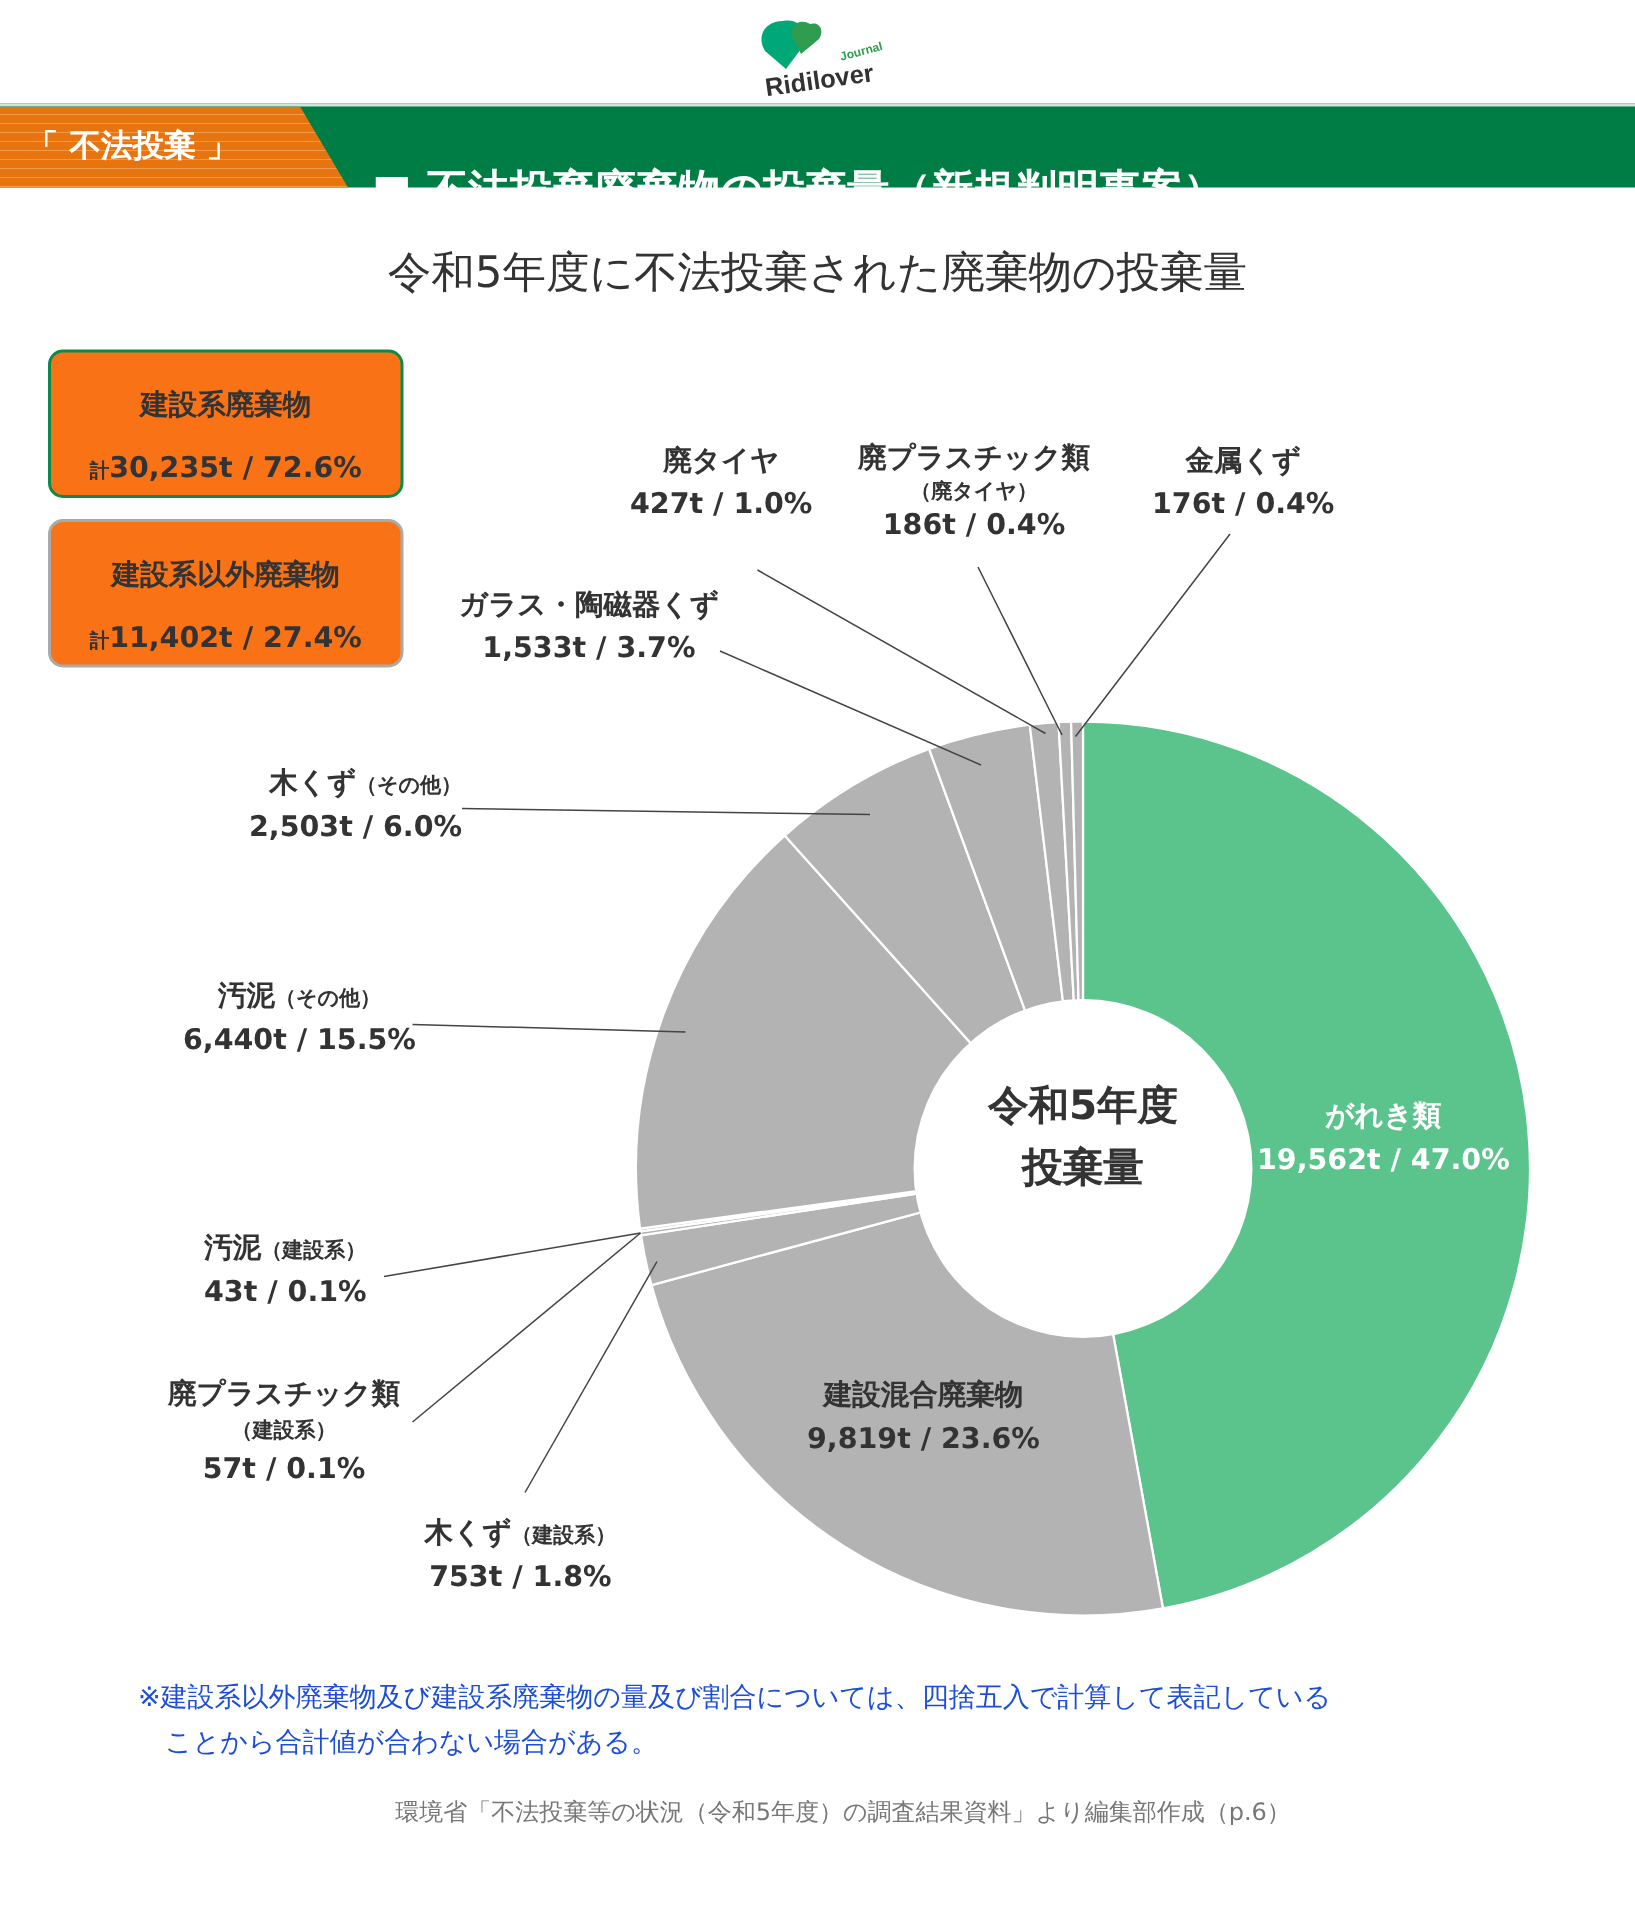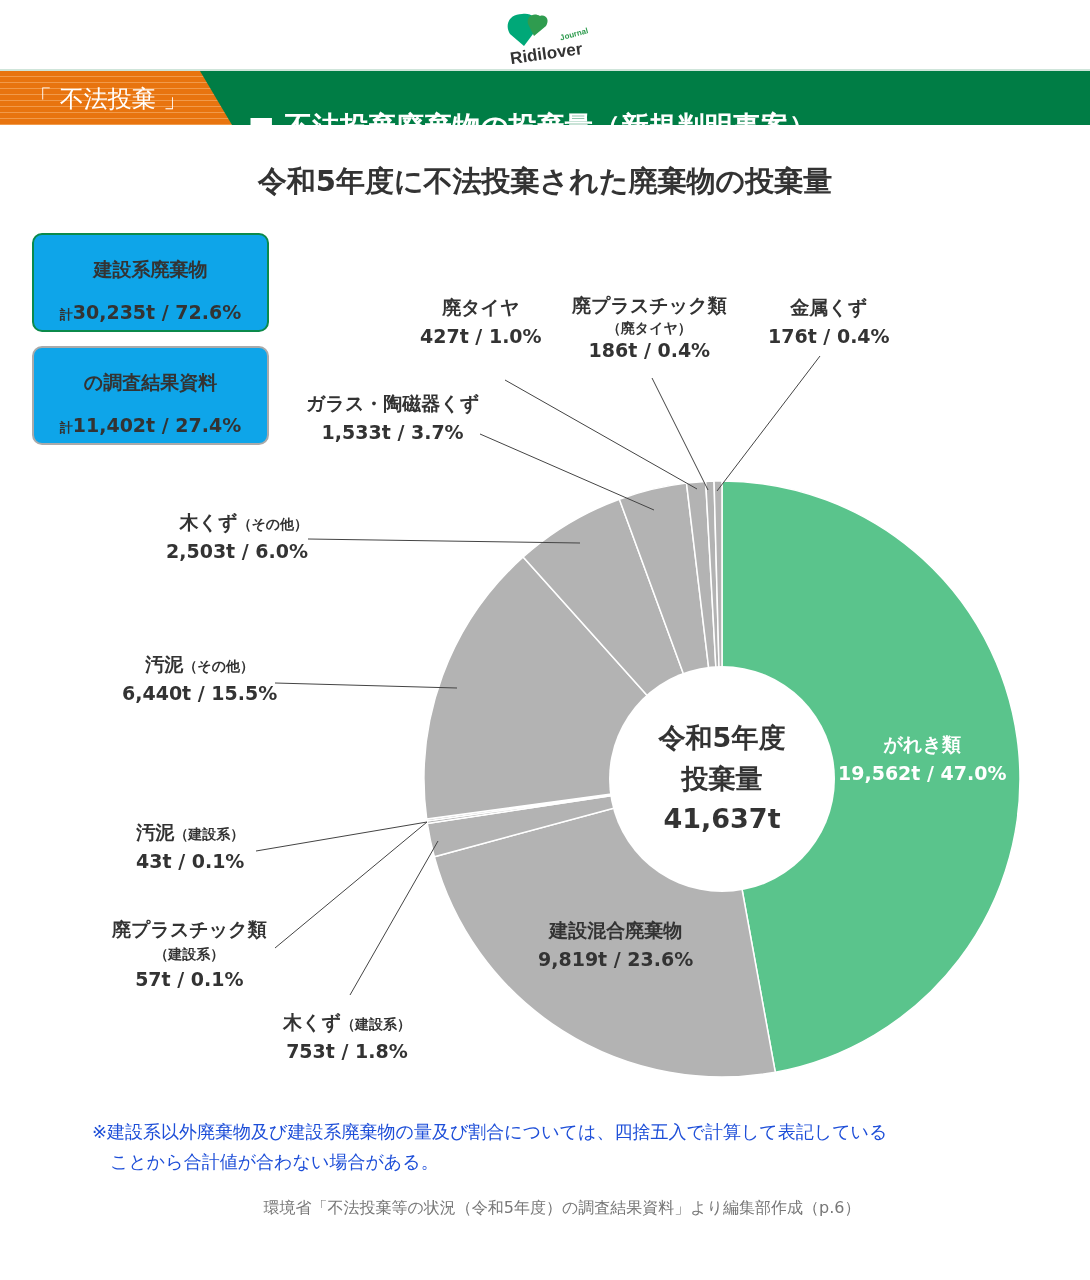"「 不法投棄 」" .banner-tag { font-size: 24px -> 21px; font-weight: normal -> bold; left: 28px -> 18px }
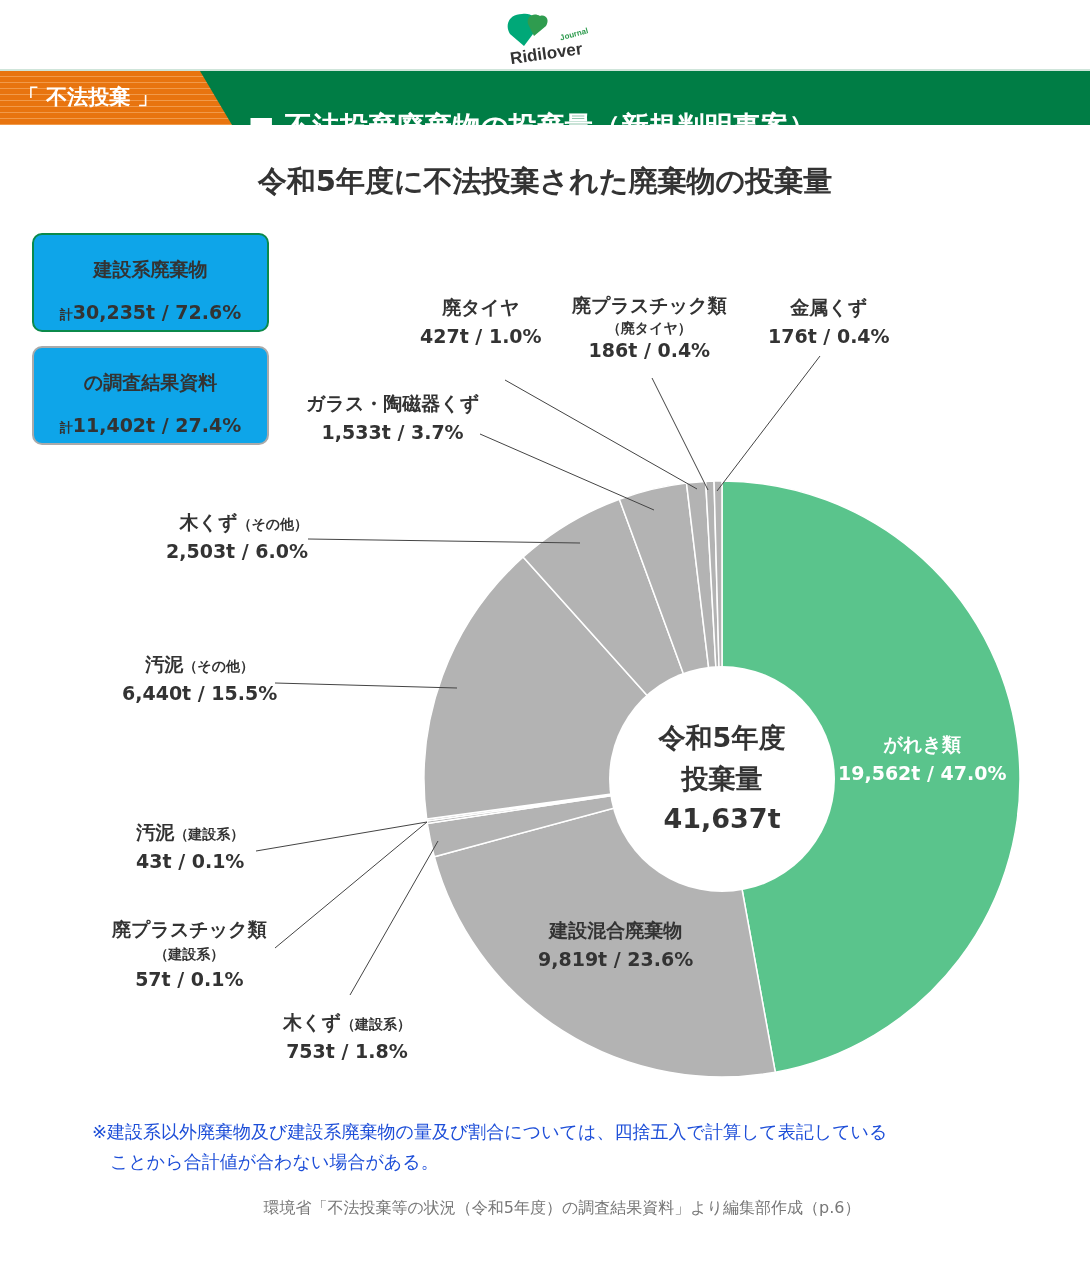"令和5年度に不法投棄された廃棄物の投棄量" .chart-title { font-weight: bold -> normal }
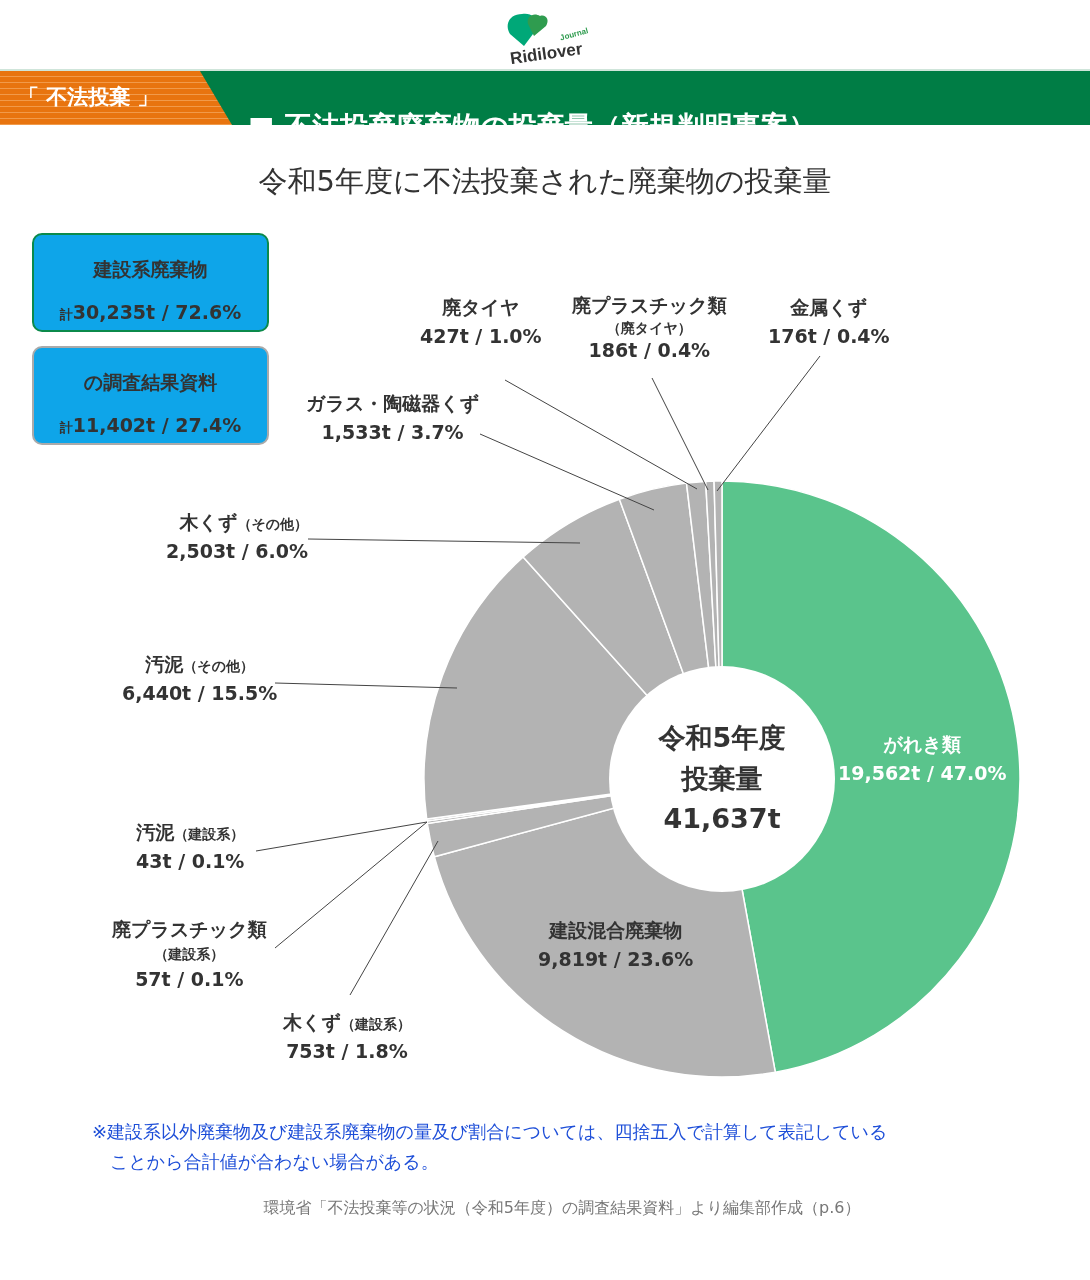"建設系廃棄物" .group-box { background: #0ea5e9 -> #f97316 }
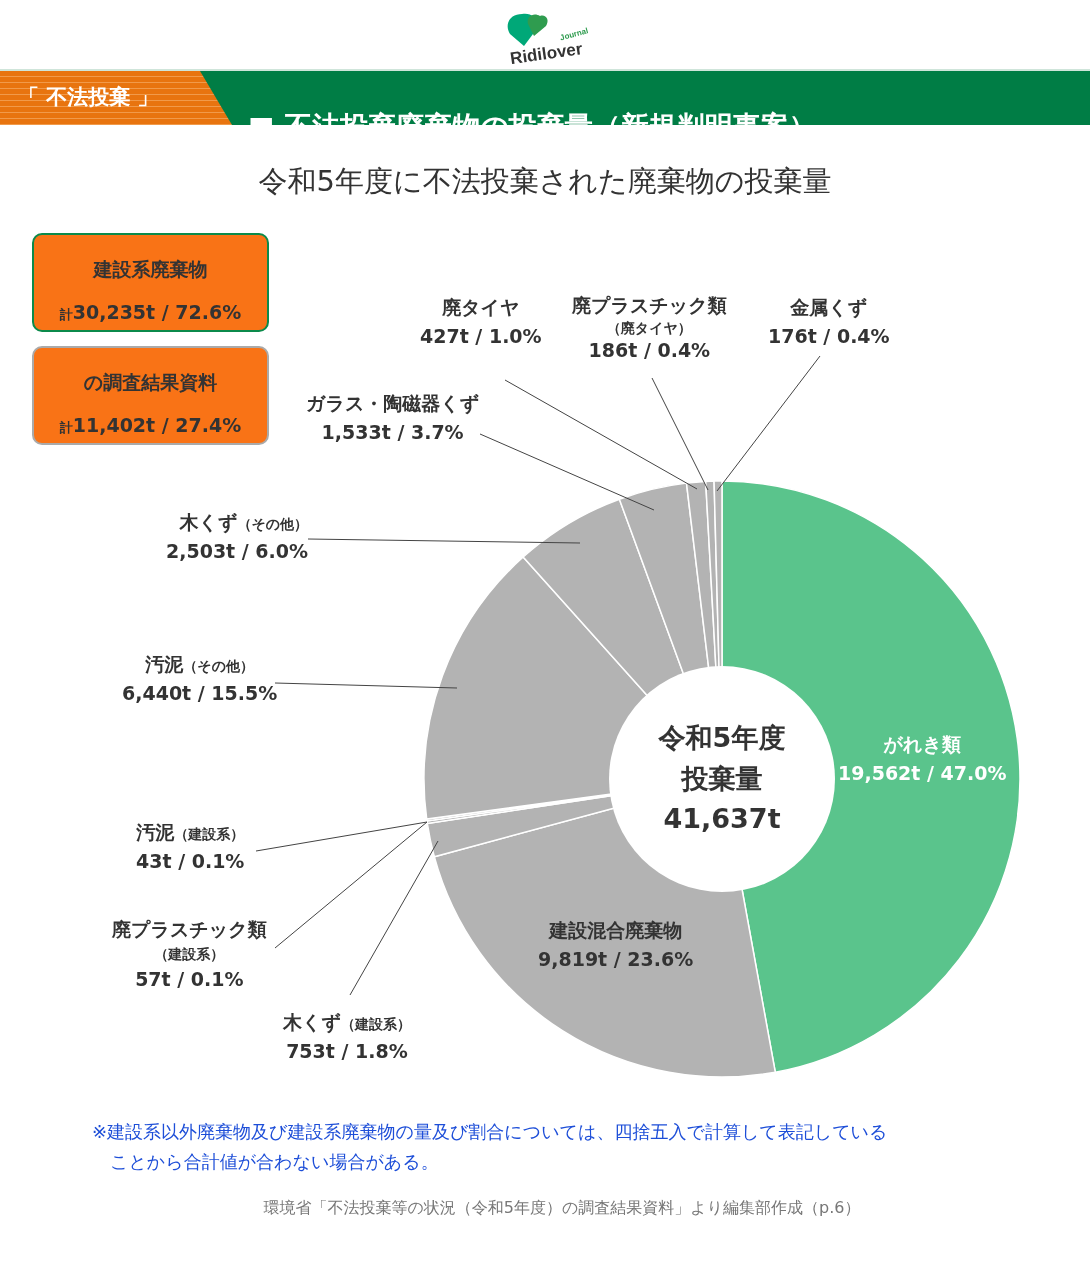"の調査結果資料" div.group-name { text: の調査結果資料 -> 建設系以外廃棄物 }
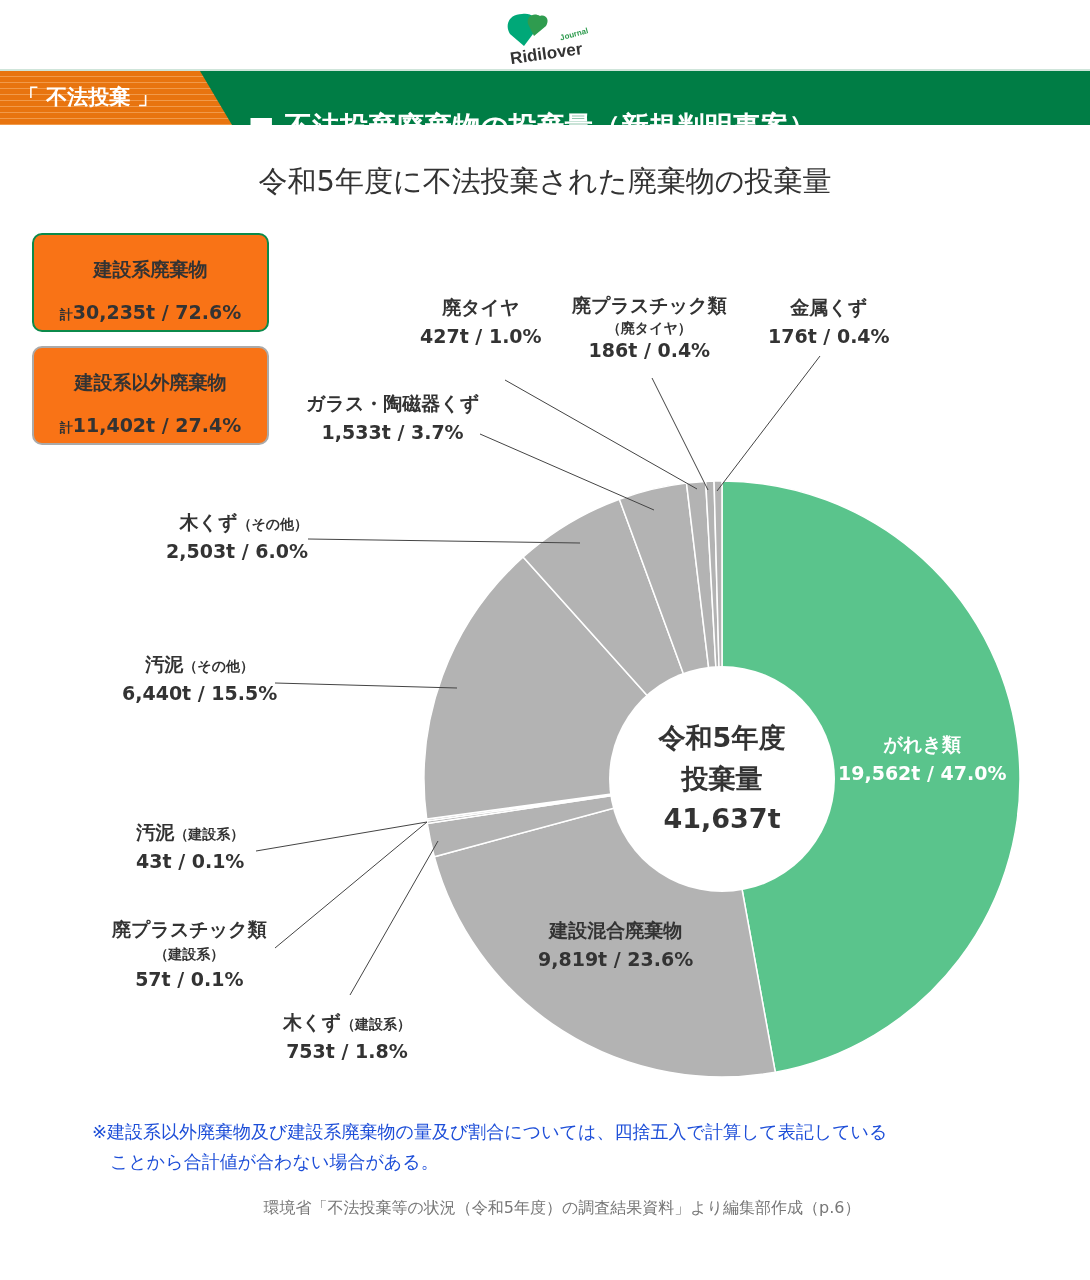"41,637t" div { html: <div>41,637t</div> -> none }
